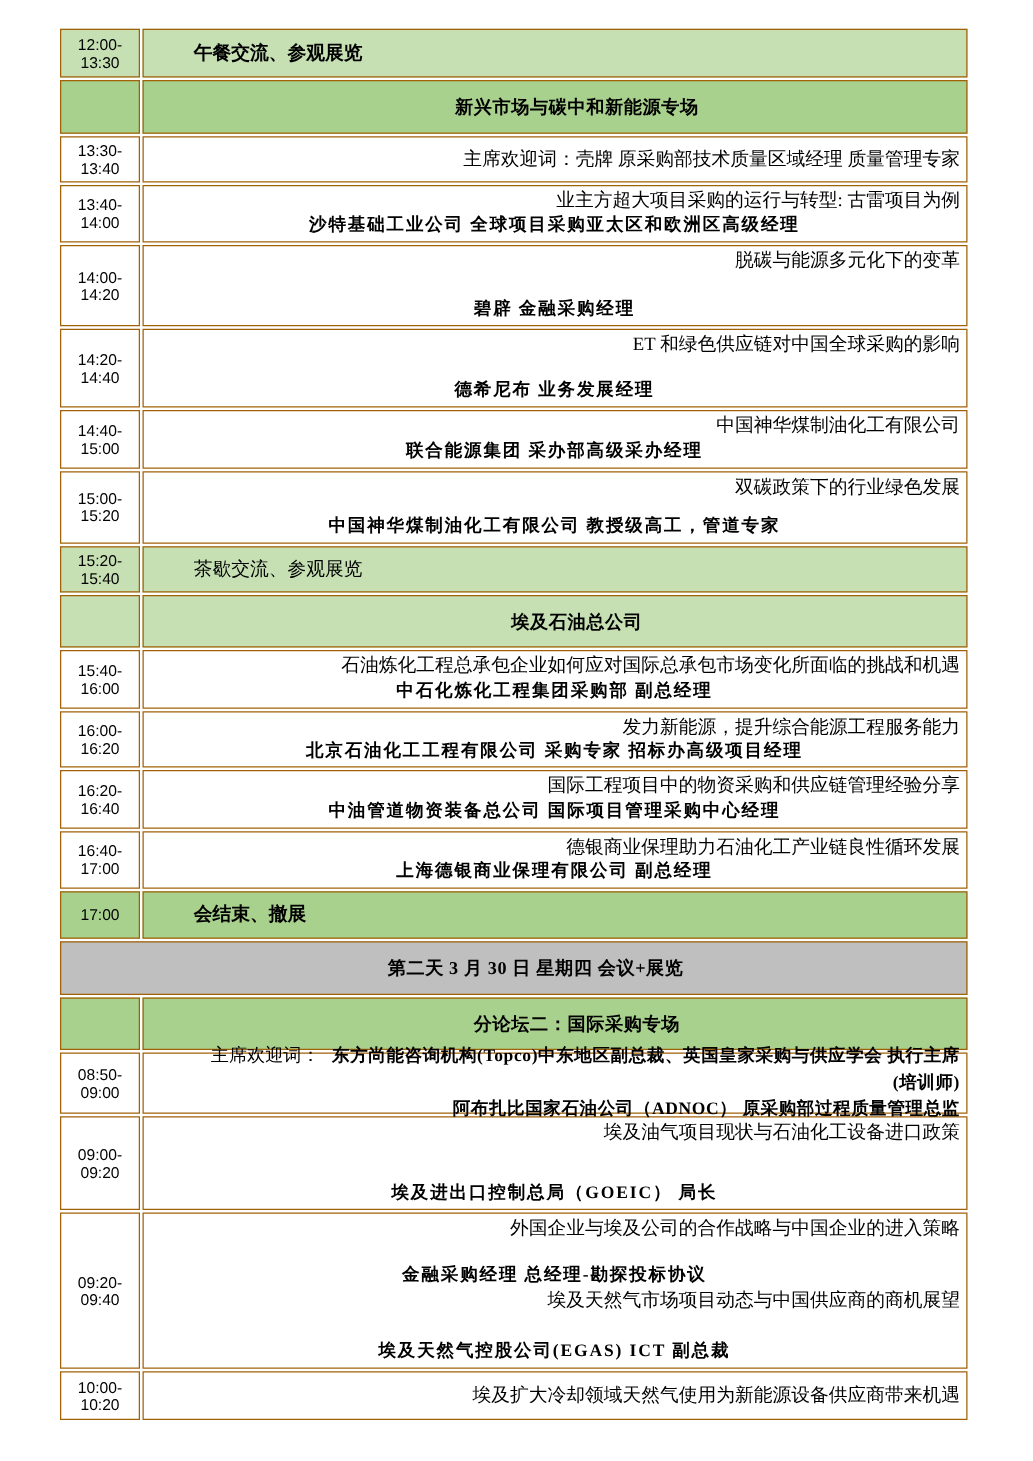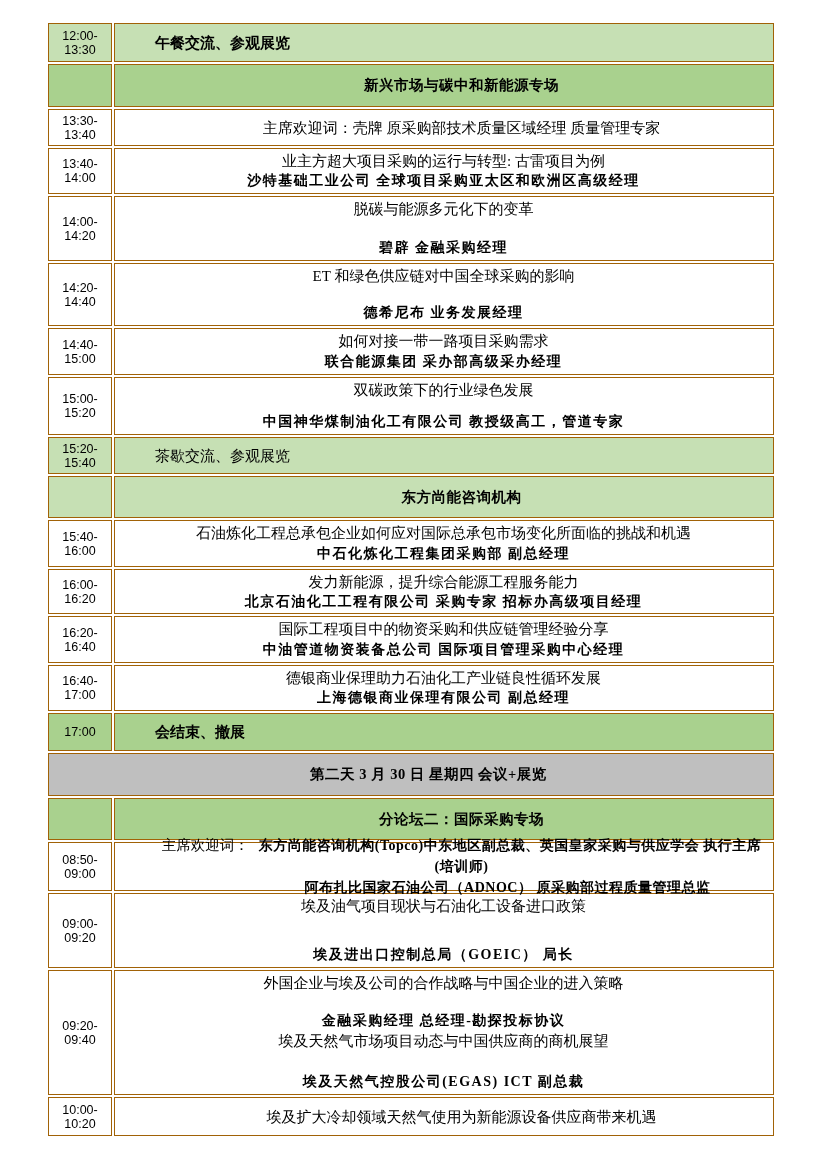"主席欢迎词：壳牌 原采购部技术质量区域经理 质量管理专家" .title { text-align: center -> right }
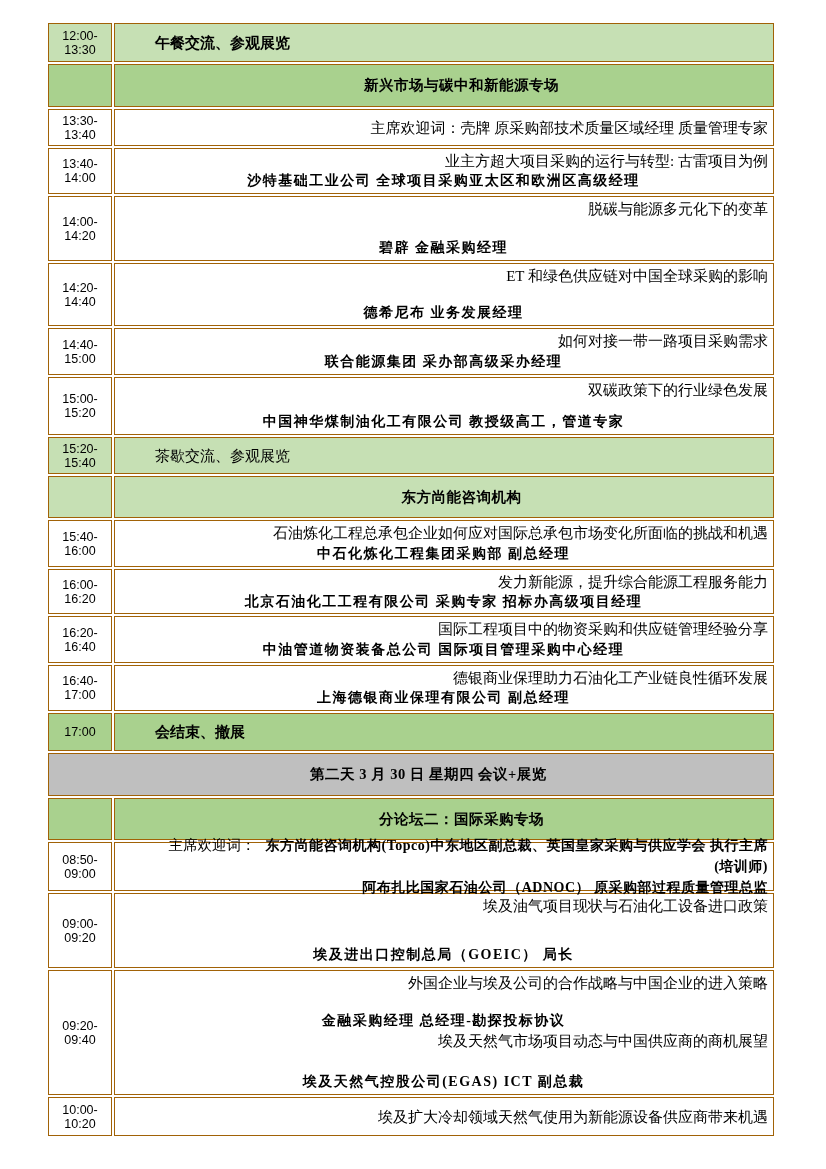"如何对接一带一路项目采购需求" div.title { text: 如何对接一带一路项目采购需求 -> 中国神华煤制油化工有限公司 }
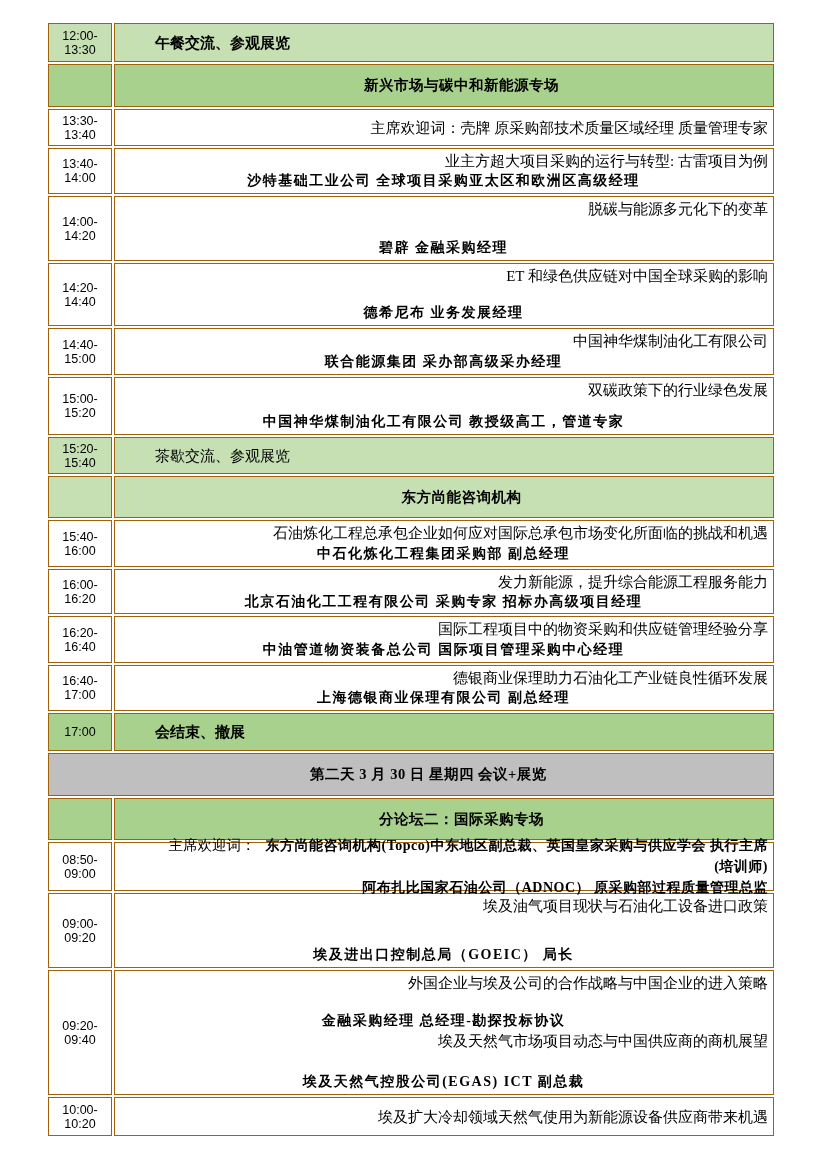"东方尚能咨询机构" div.header-label { text: 东方尚能咨询机构 -> 埃及石油总公司 }
